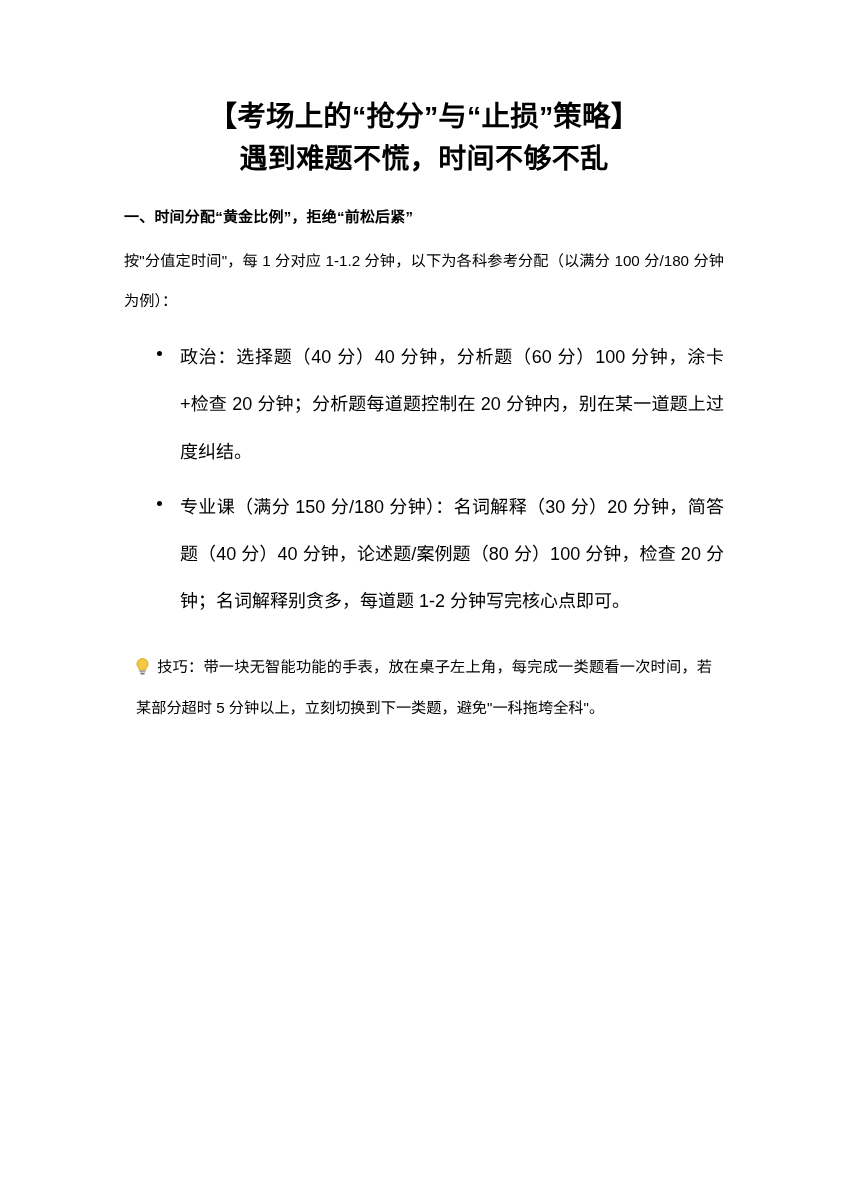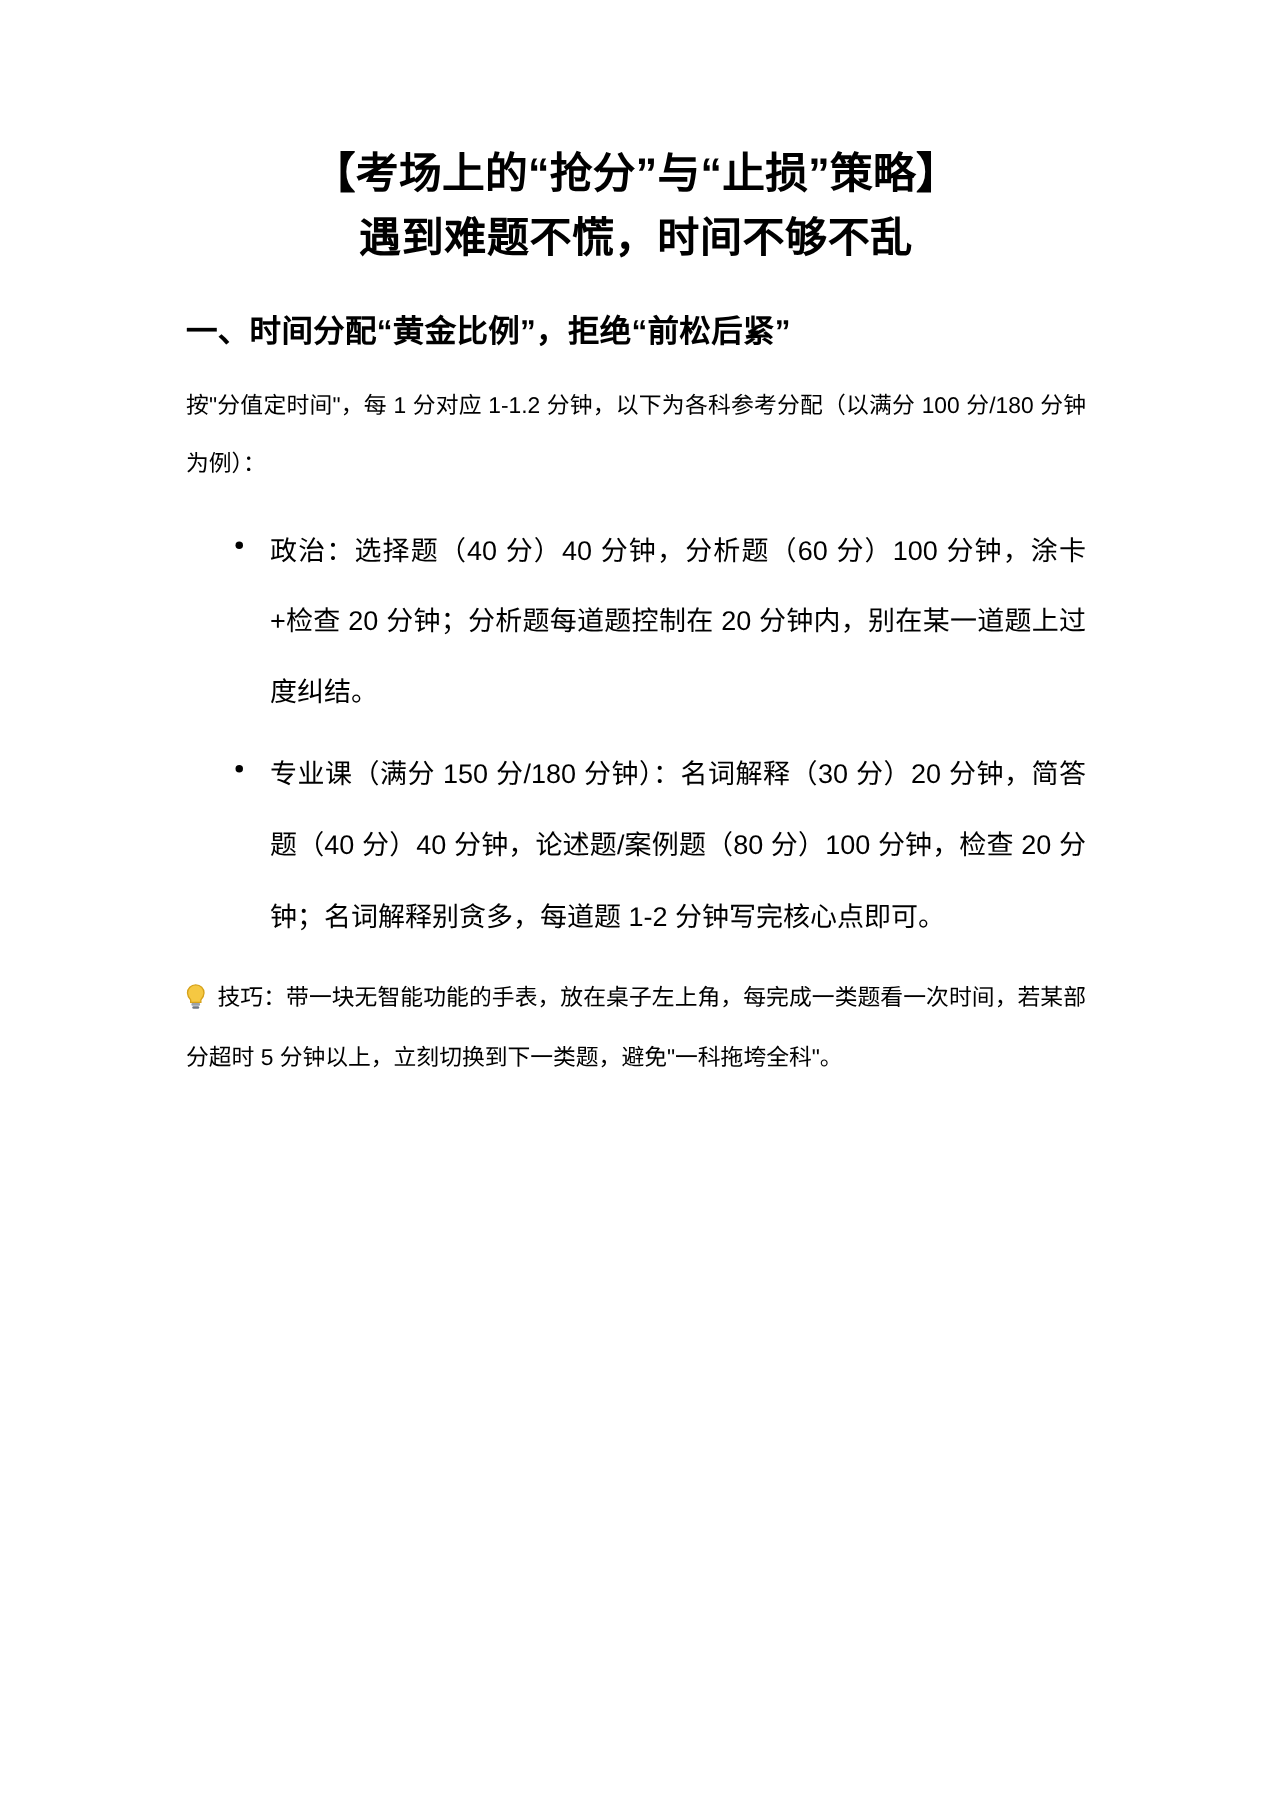"一、时间分配“黄金比例”，拒绝“前松后紧”" .section-heading { font-size: 21px -> 15px }
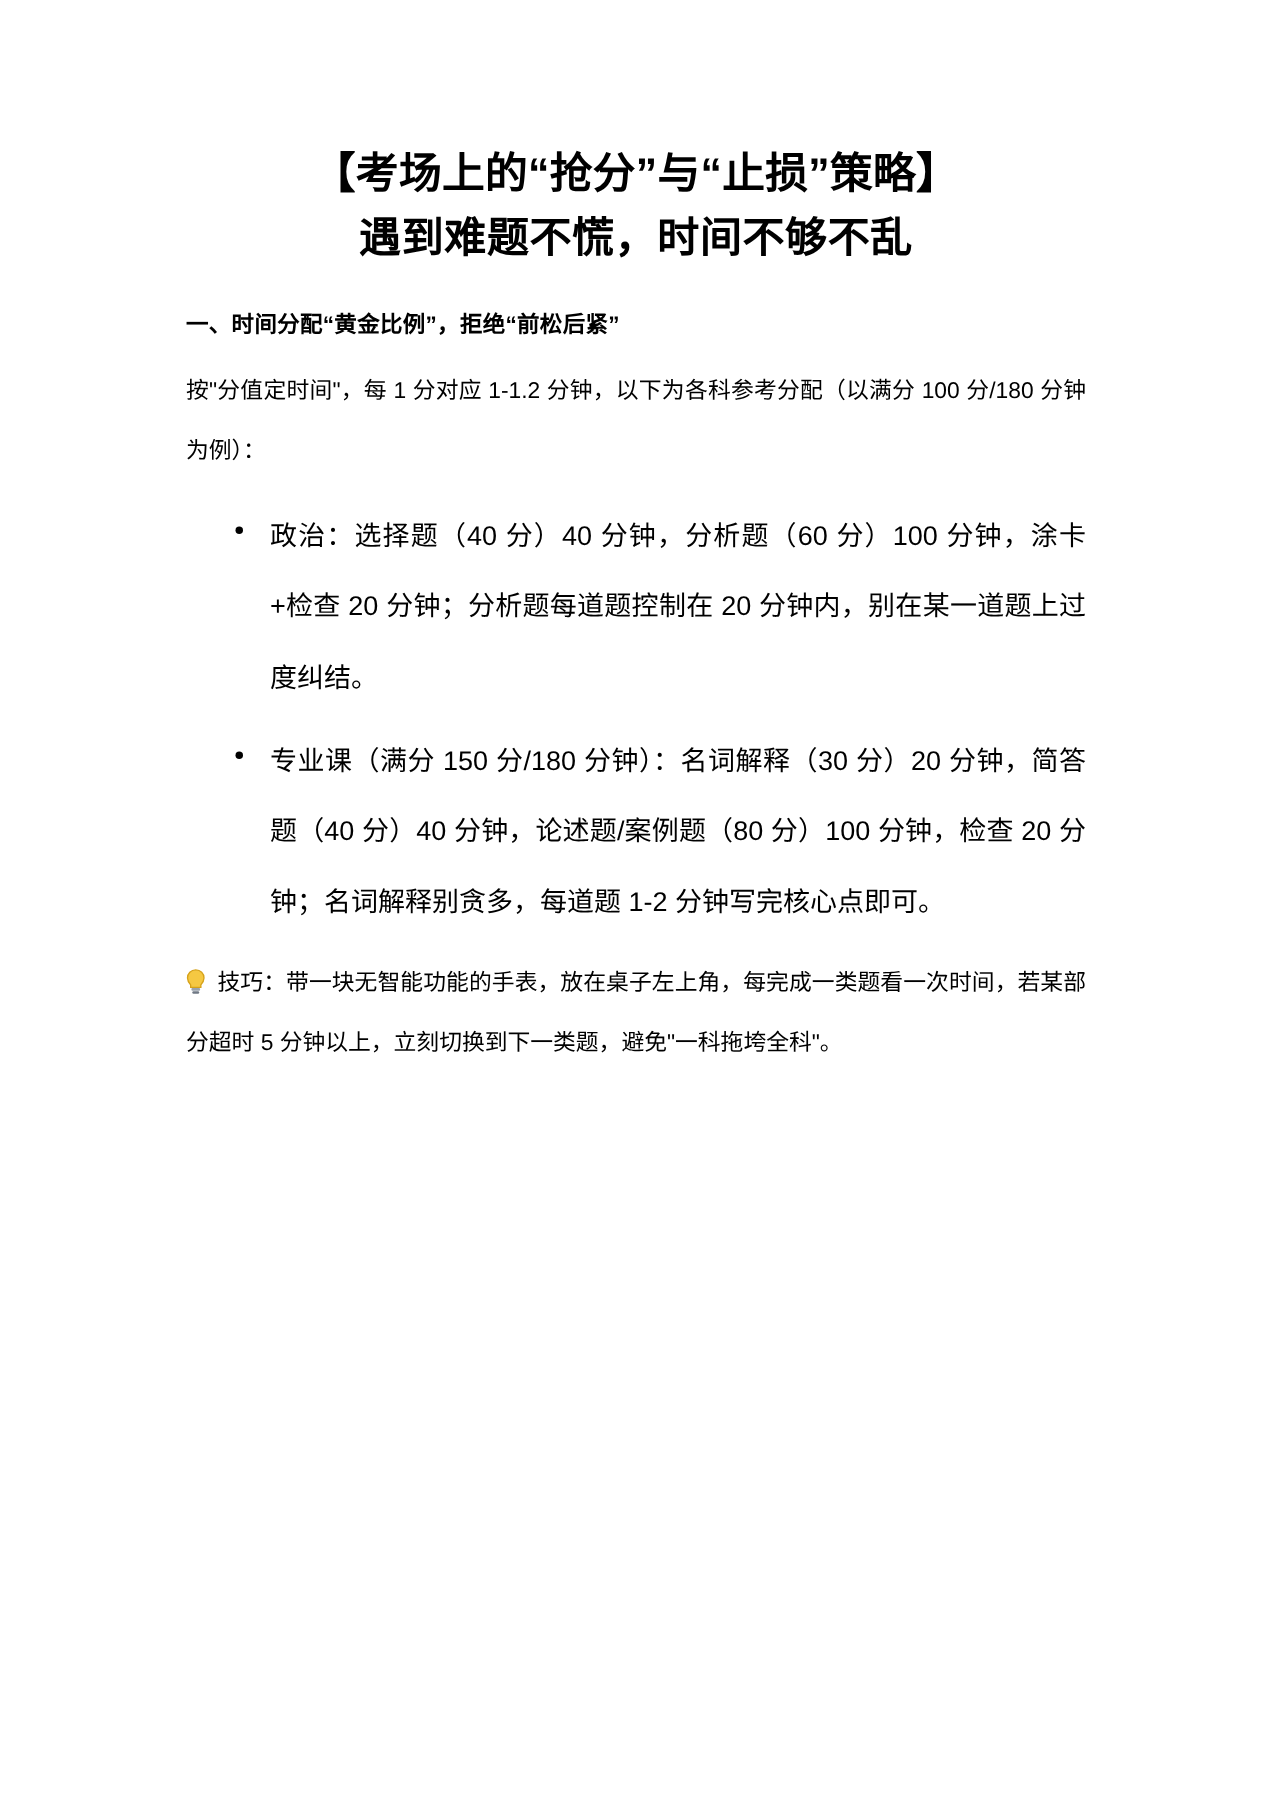"技巧：带一块无智能功能的手表，放在桌子左上角，每完成一类题看一次时间，若某部分超" .tip { margin: 0 -> 12px }
